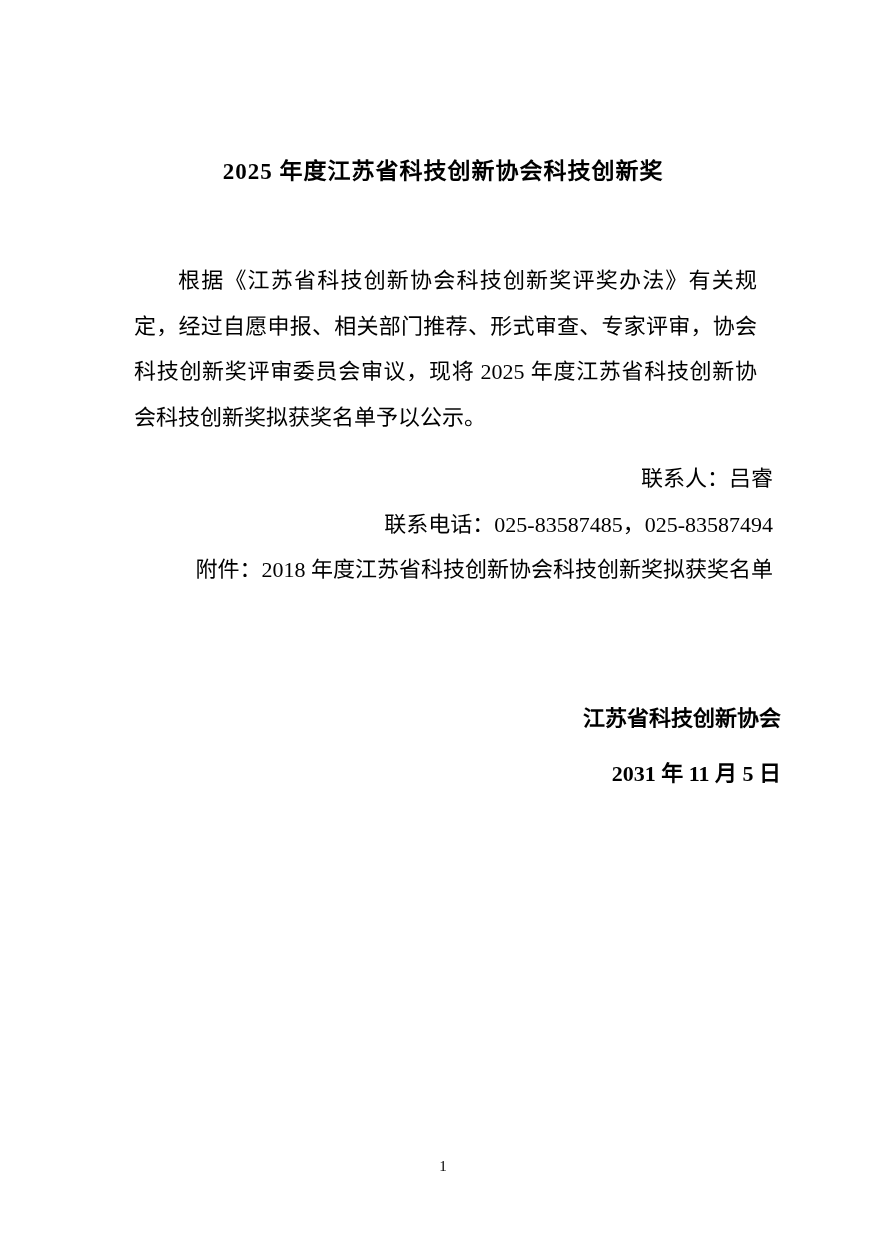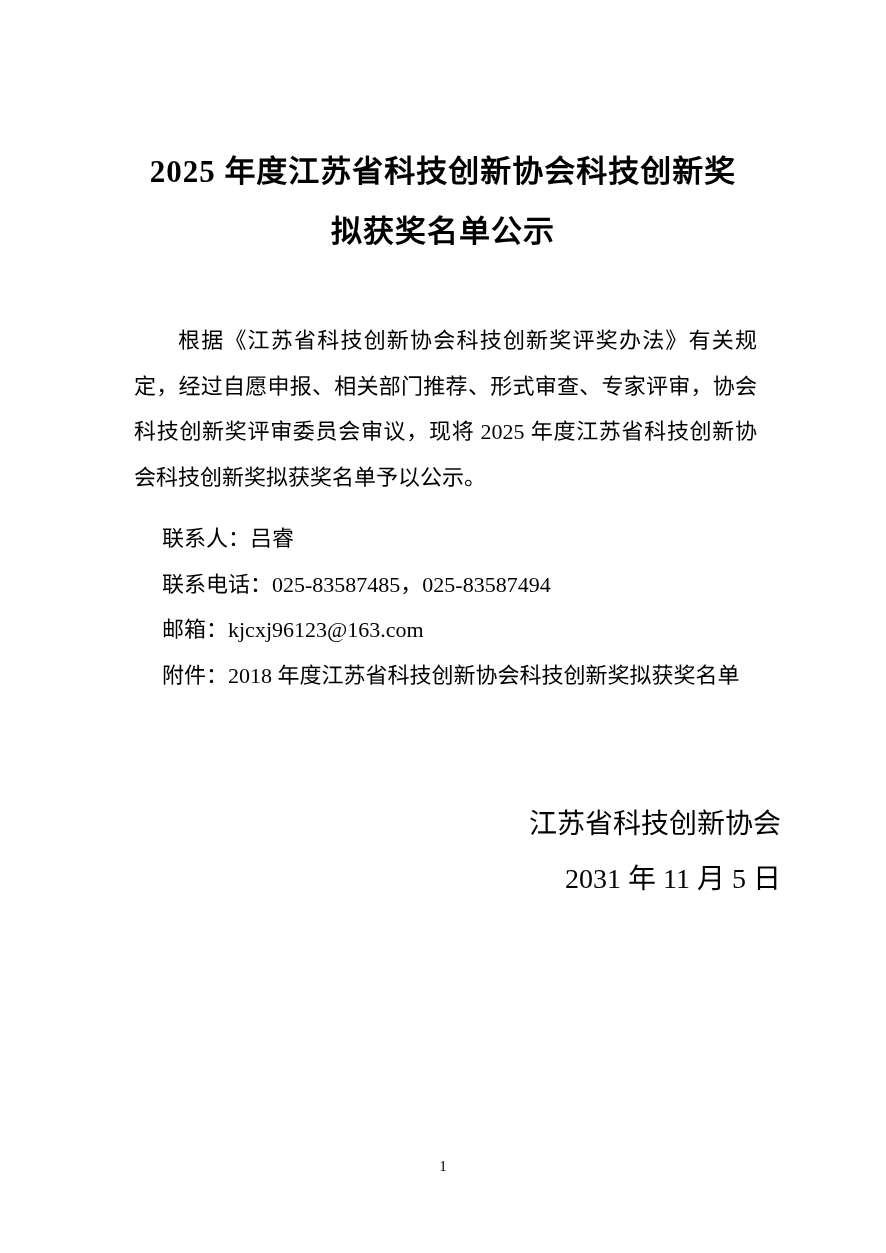"2025 年度江苏省科技创新协会科技创新奖" .title-block { font-size: 31px -> 23px }
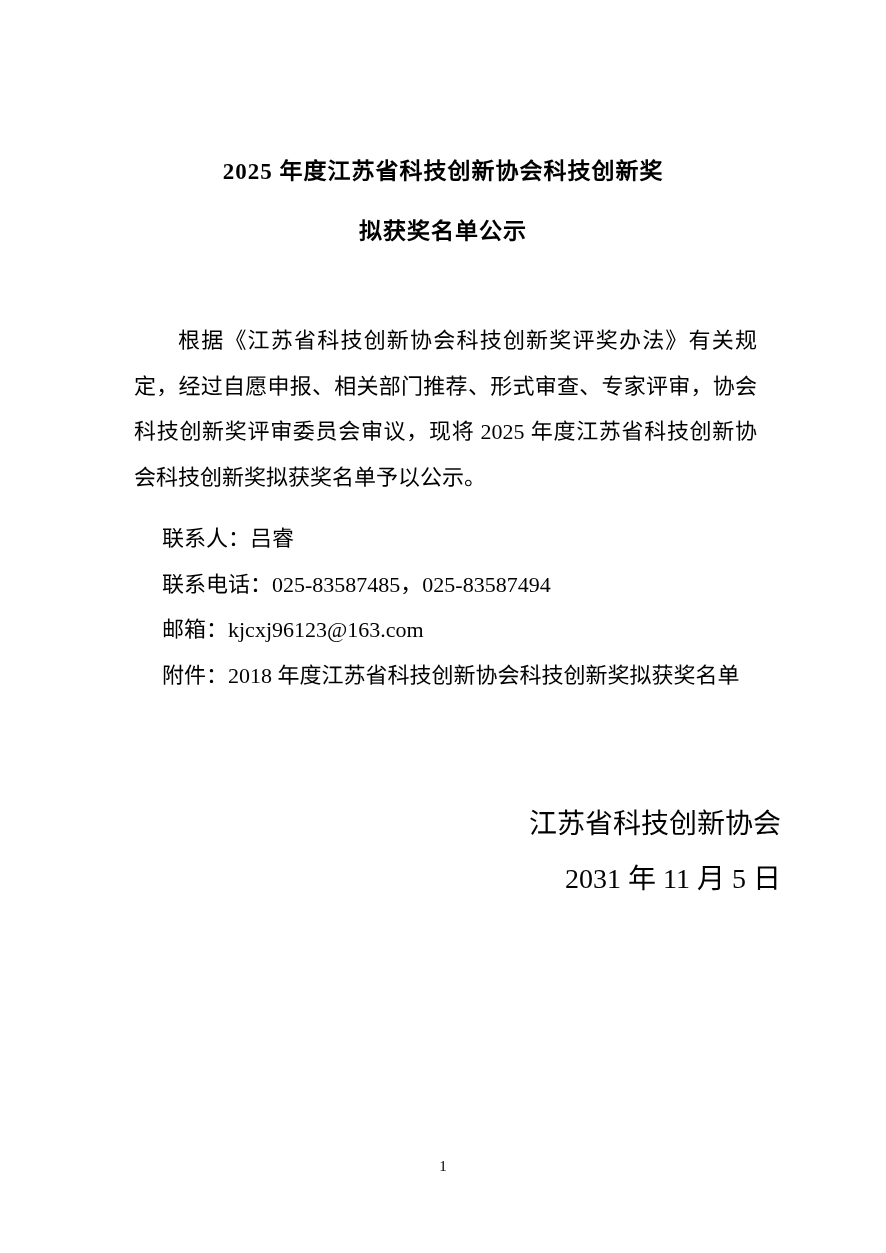"拟获奖名单公示" span.title-line { html: <span>拟获奖名单公示</span> -> none }
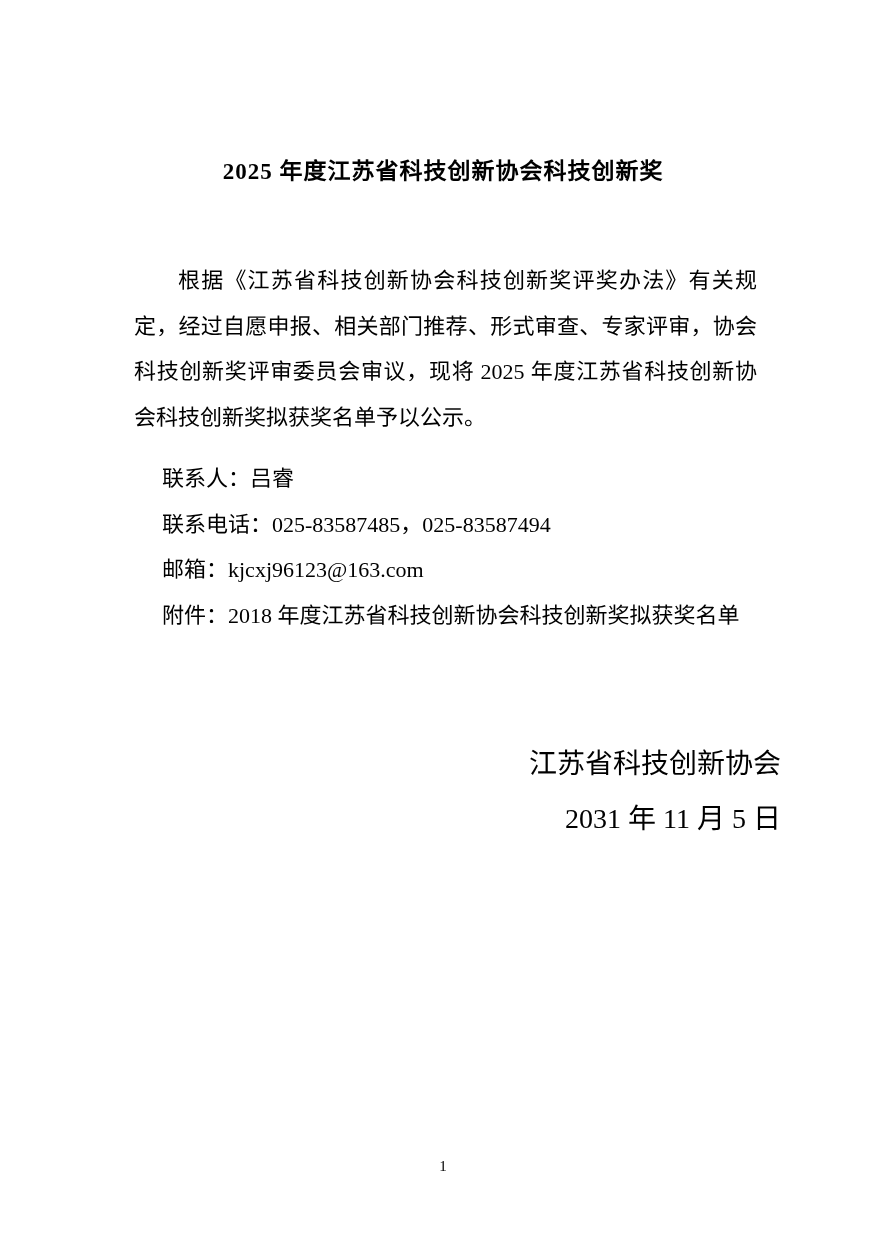"联系人：吕睿" .contact-line { text-align: left -> right }
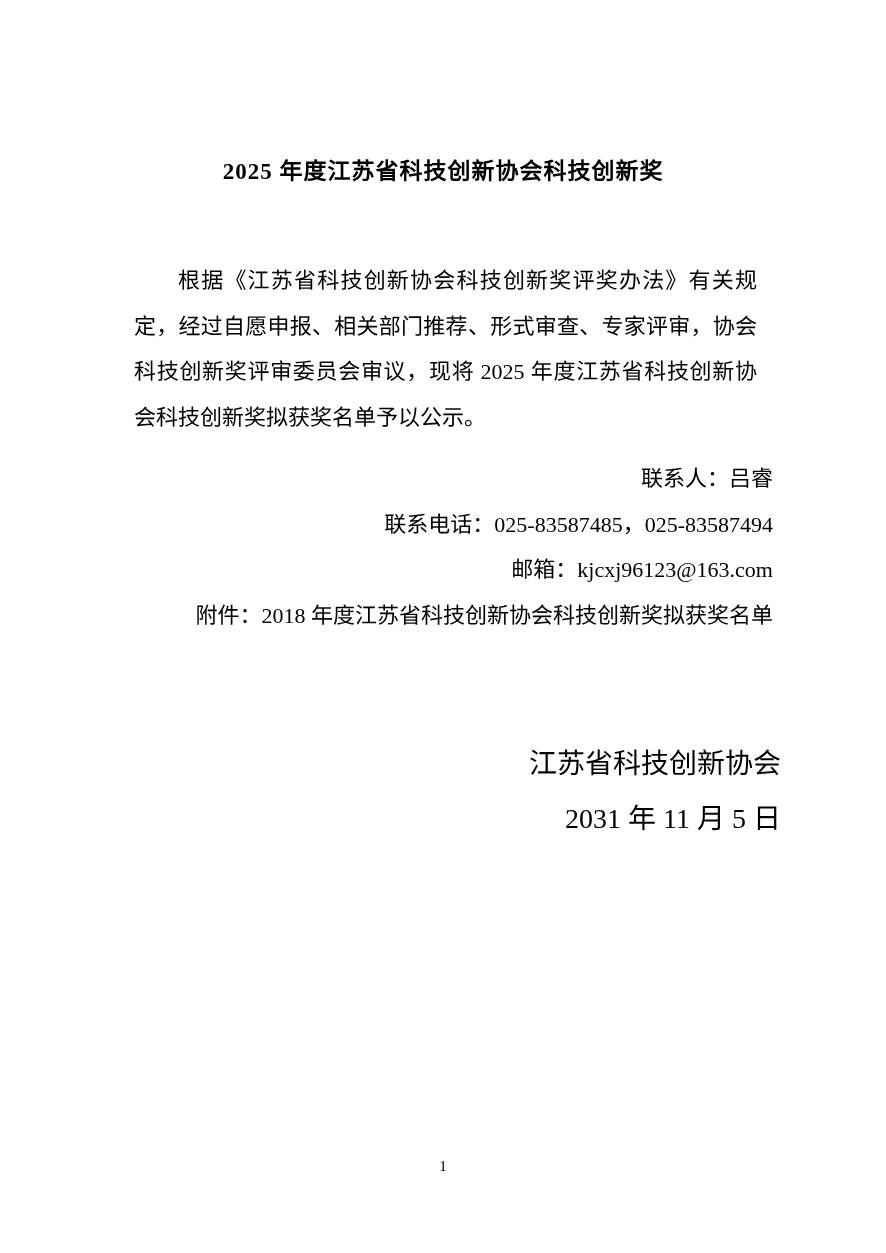"邮箱：kjcxj96123@163.com" p.contact-line { html: <p>邮箱：kjcxj96123@163.com</p> -> none }
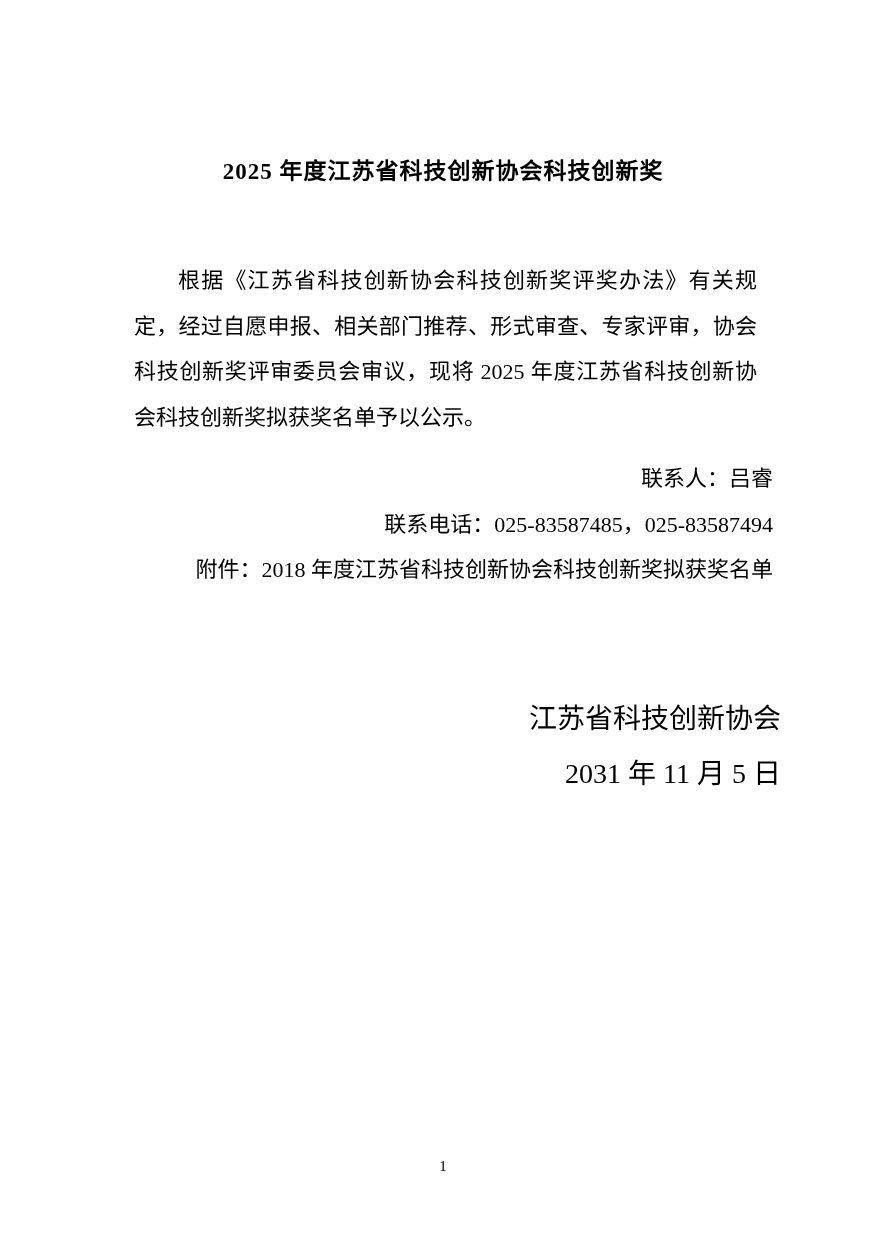"江苏省科技创新协会" .signature-block { font-size: 28px -> 22px; font-weight: none -> bold }
